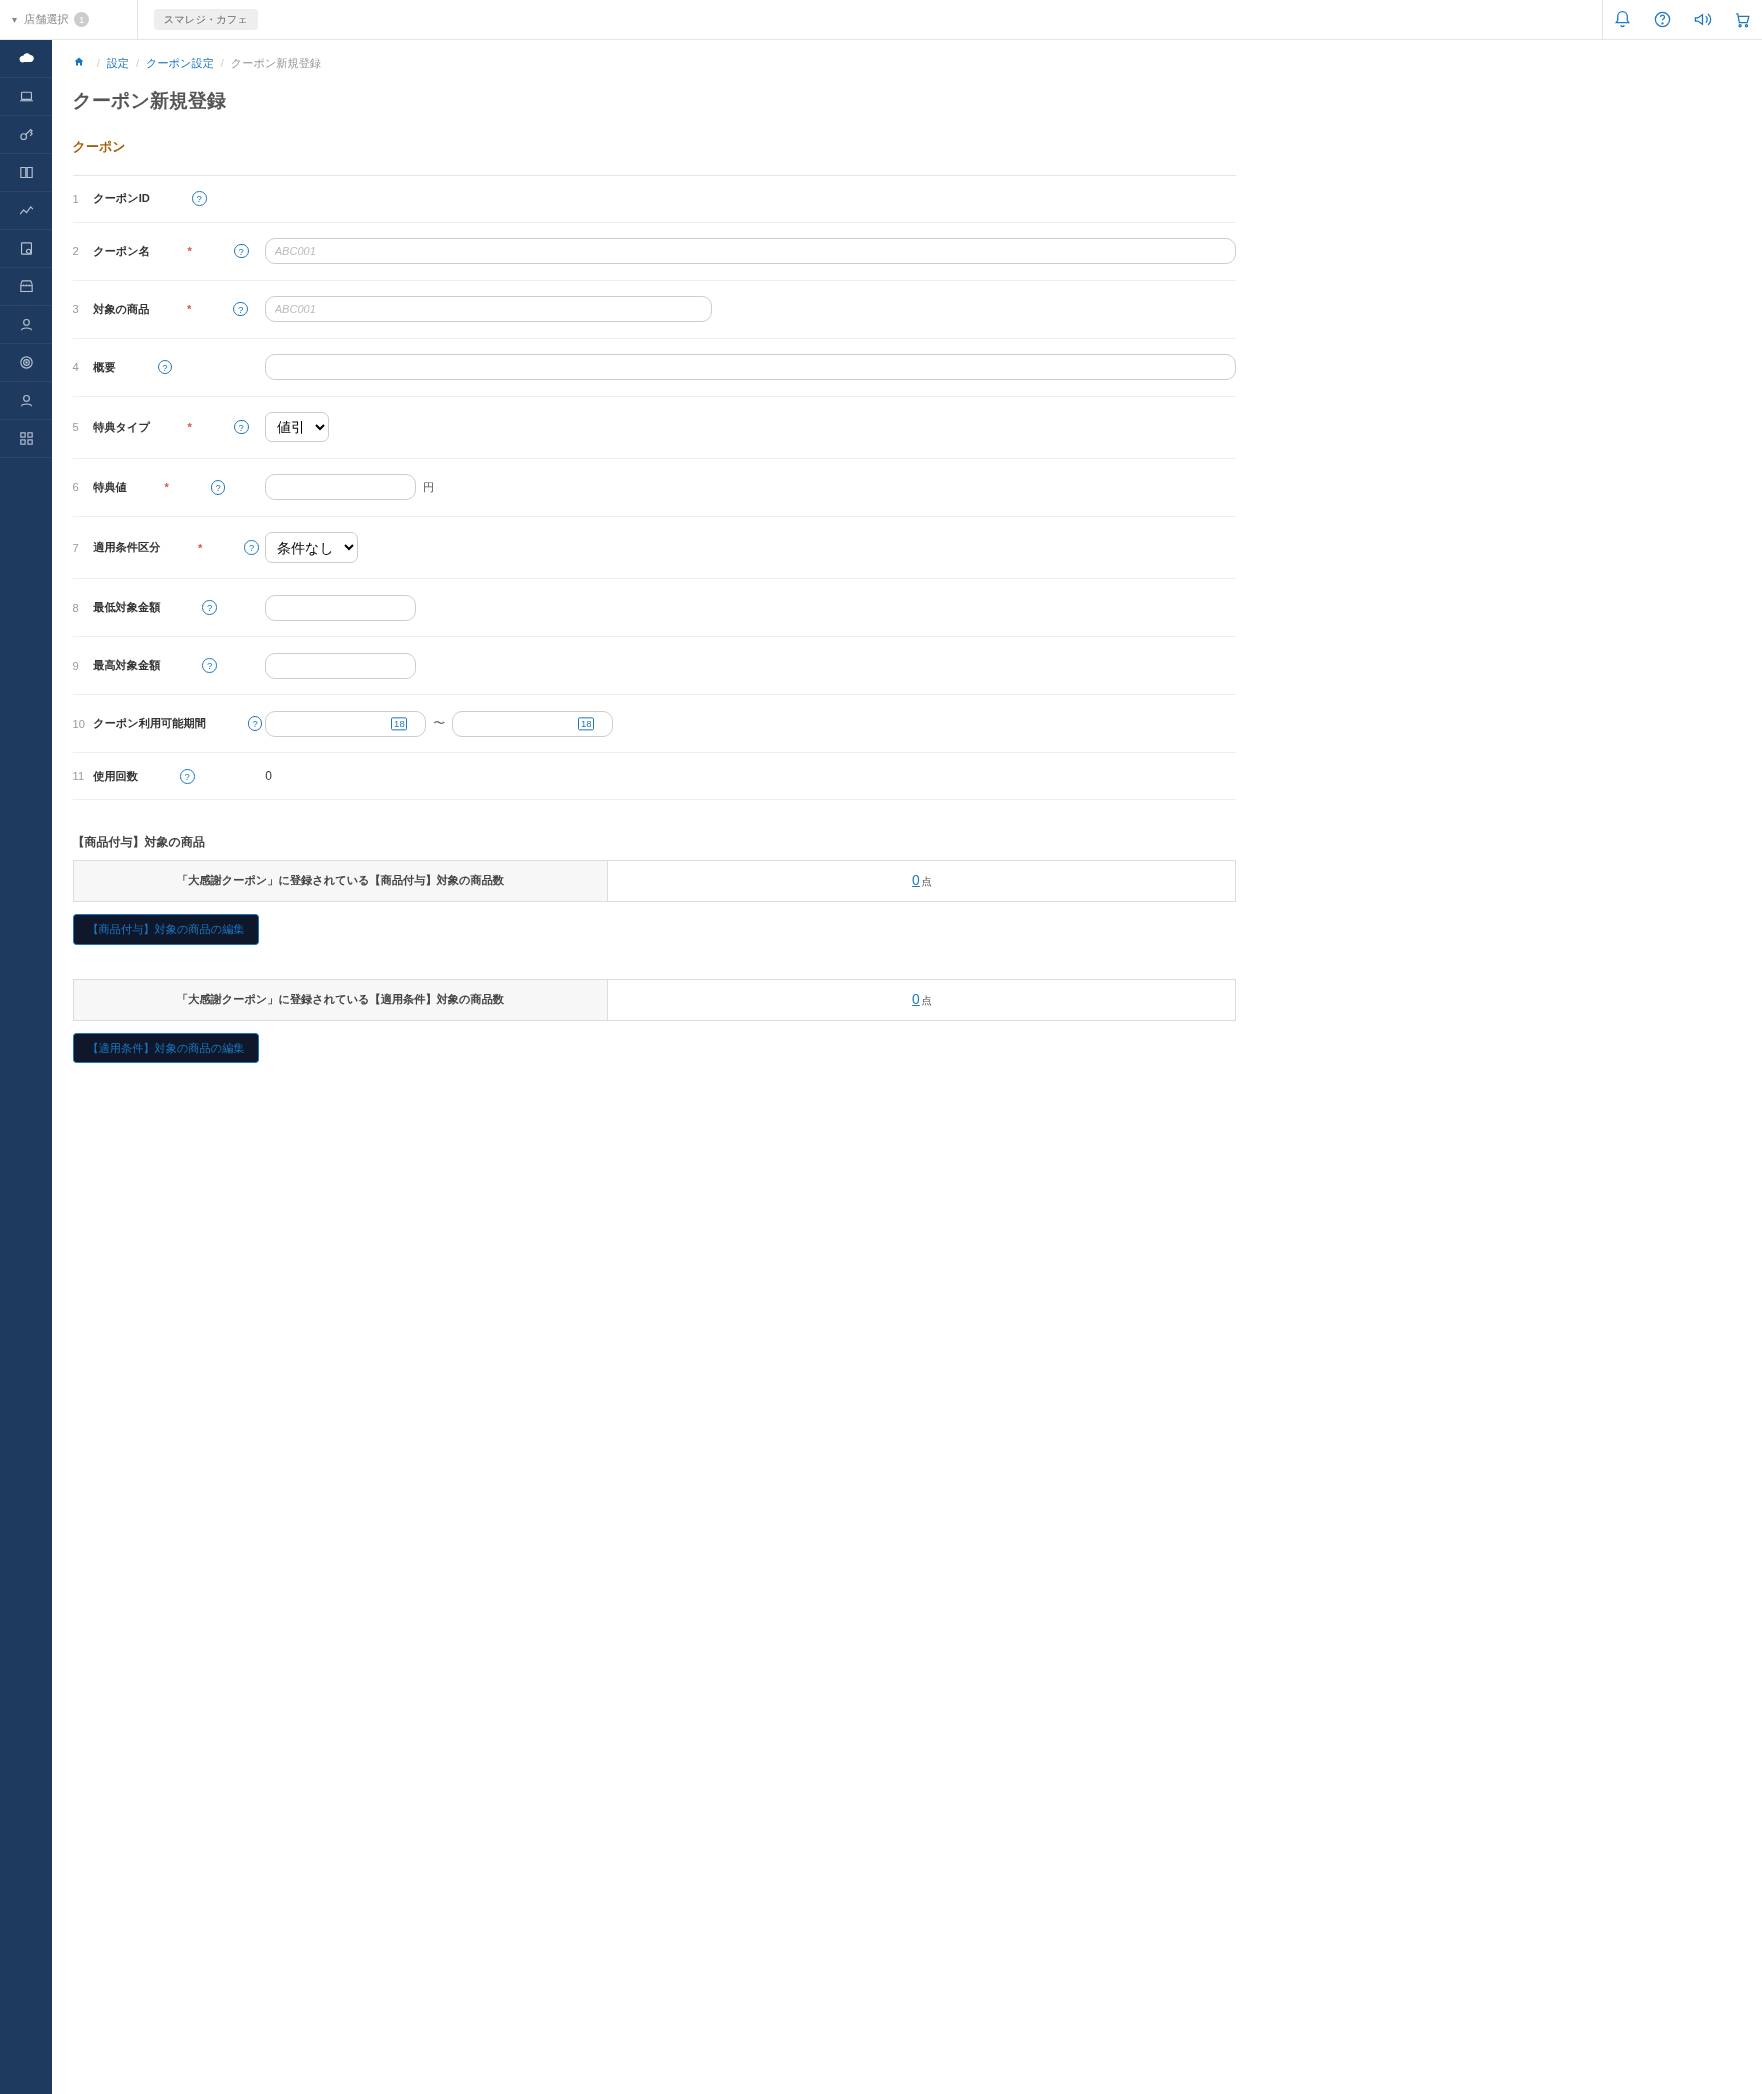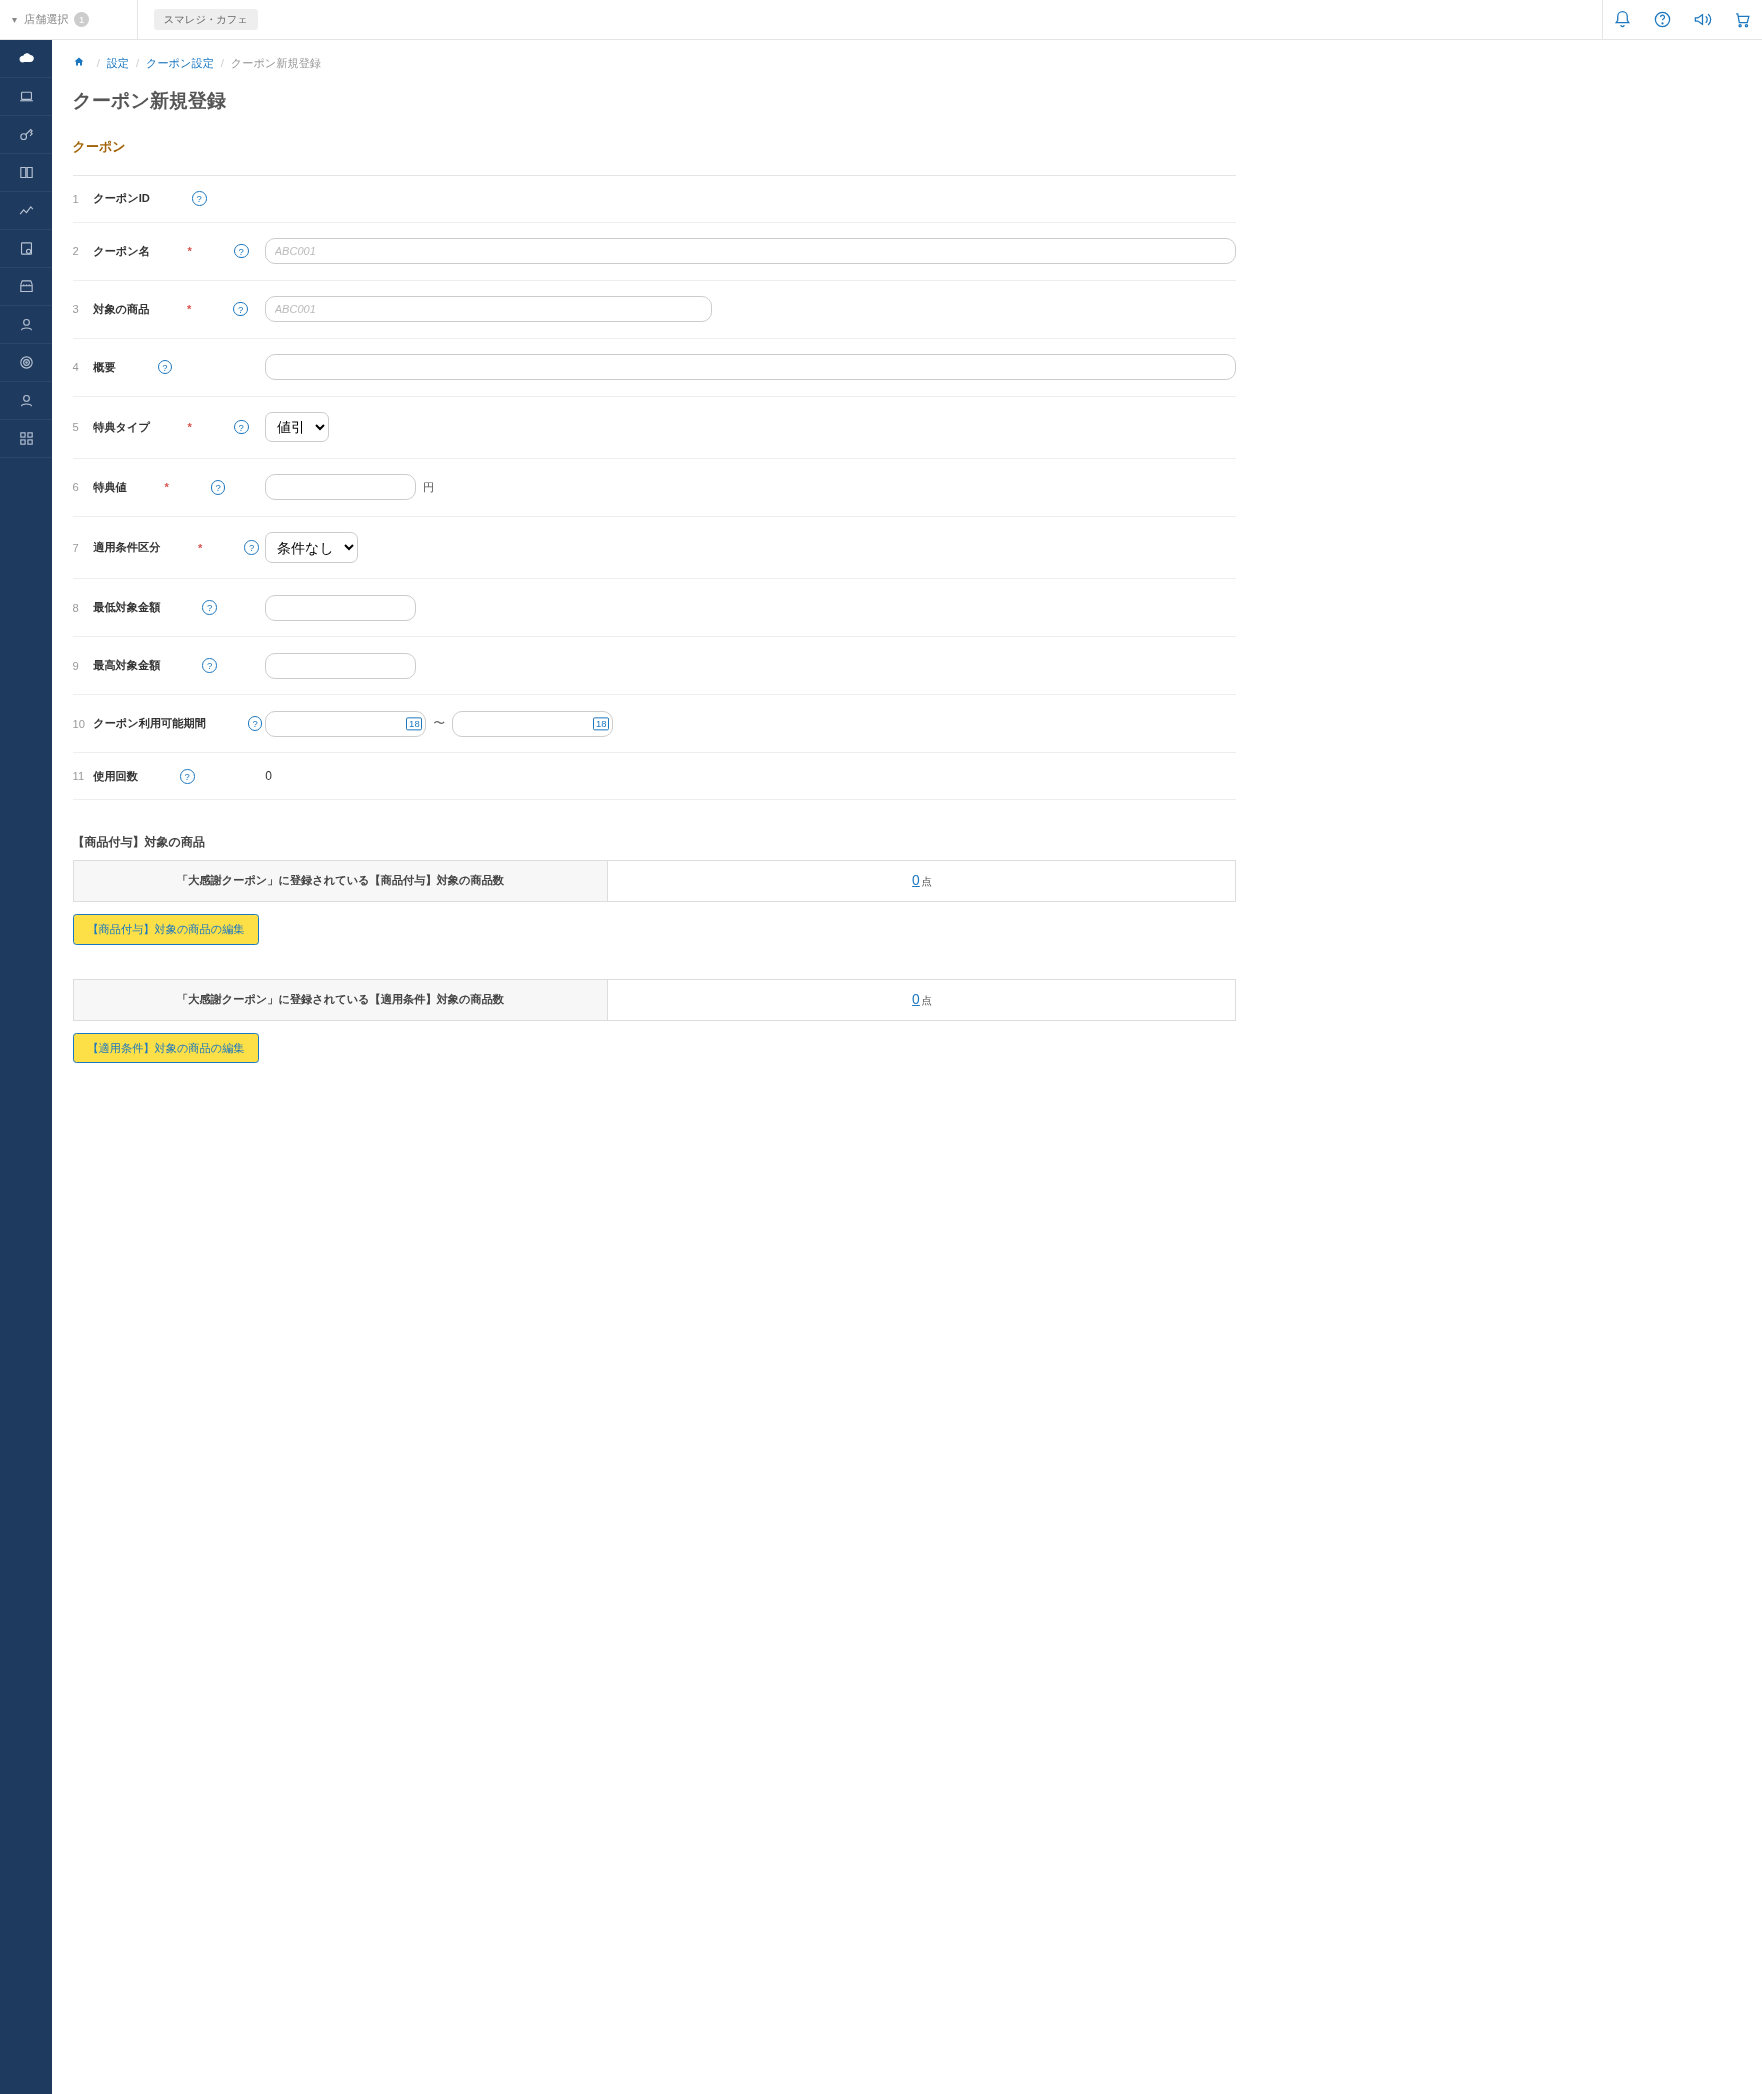"18" .date-input-wrap .cal-icon { right: 4px -> 19px }
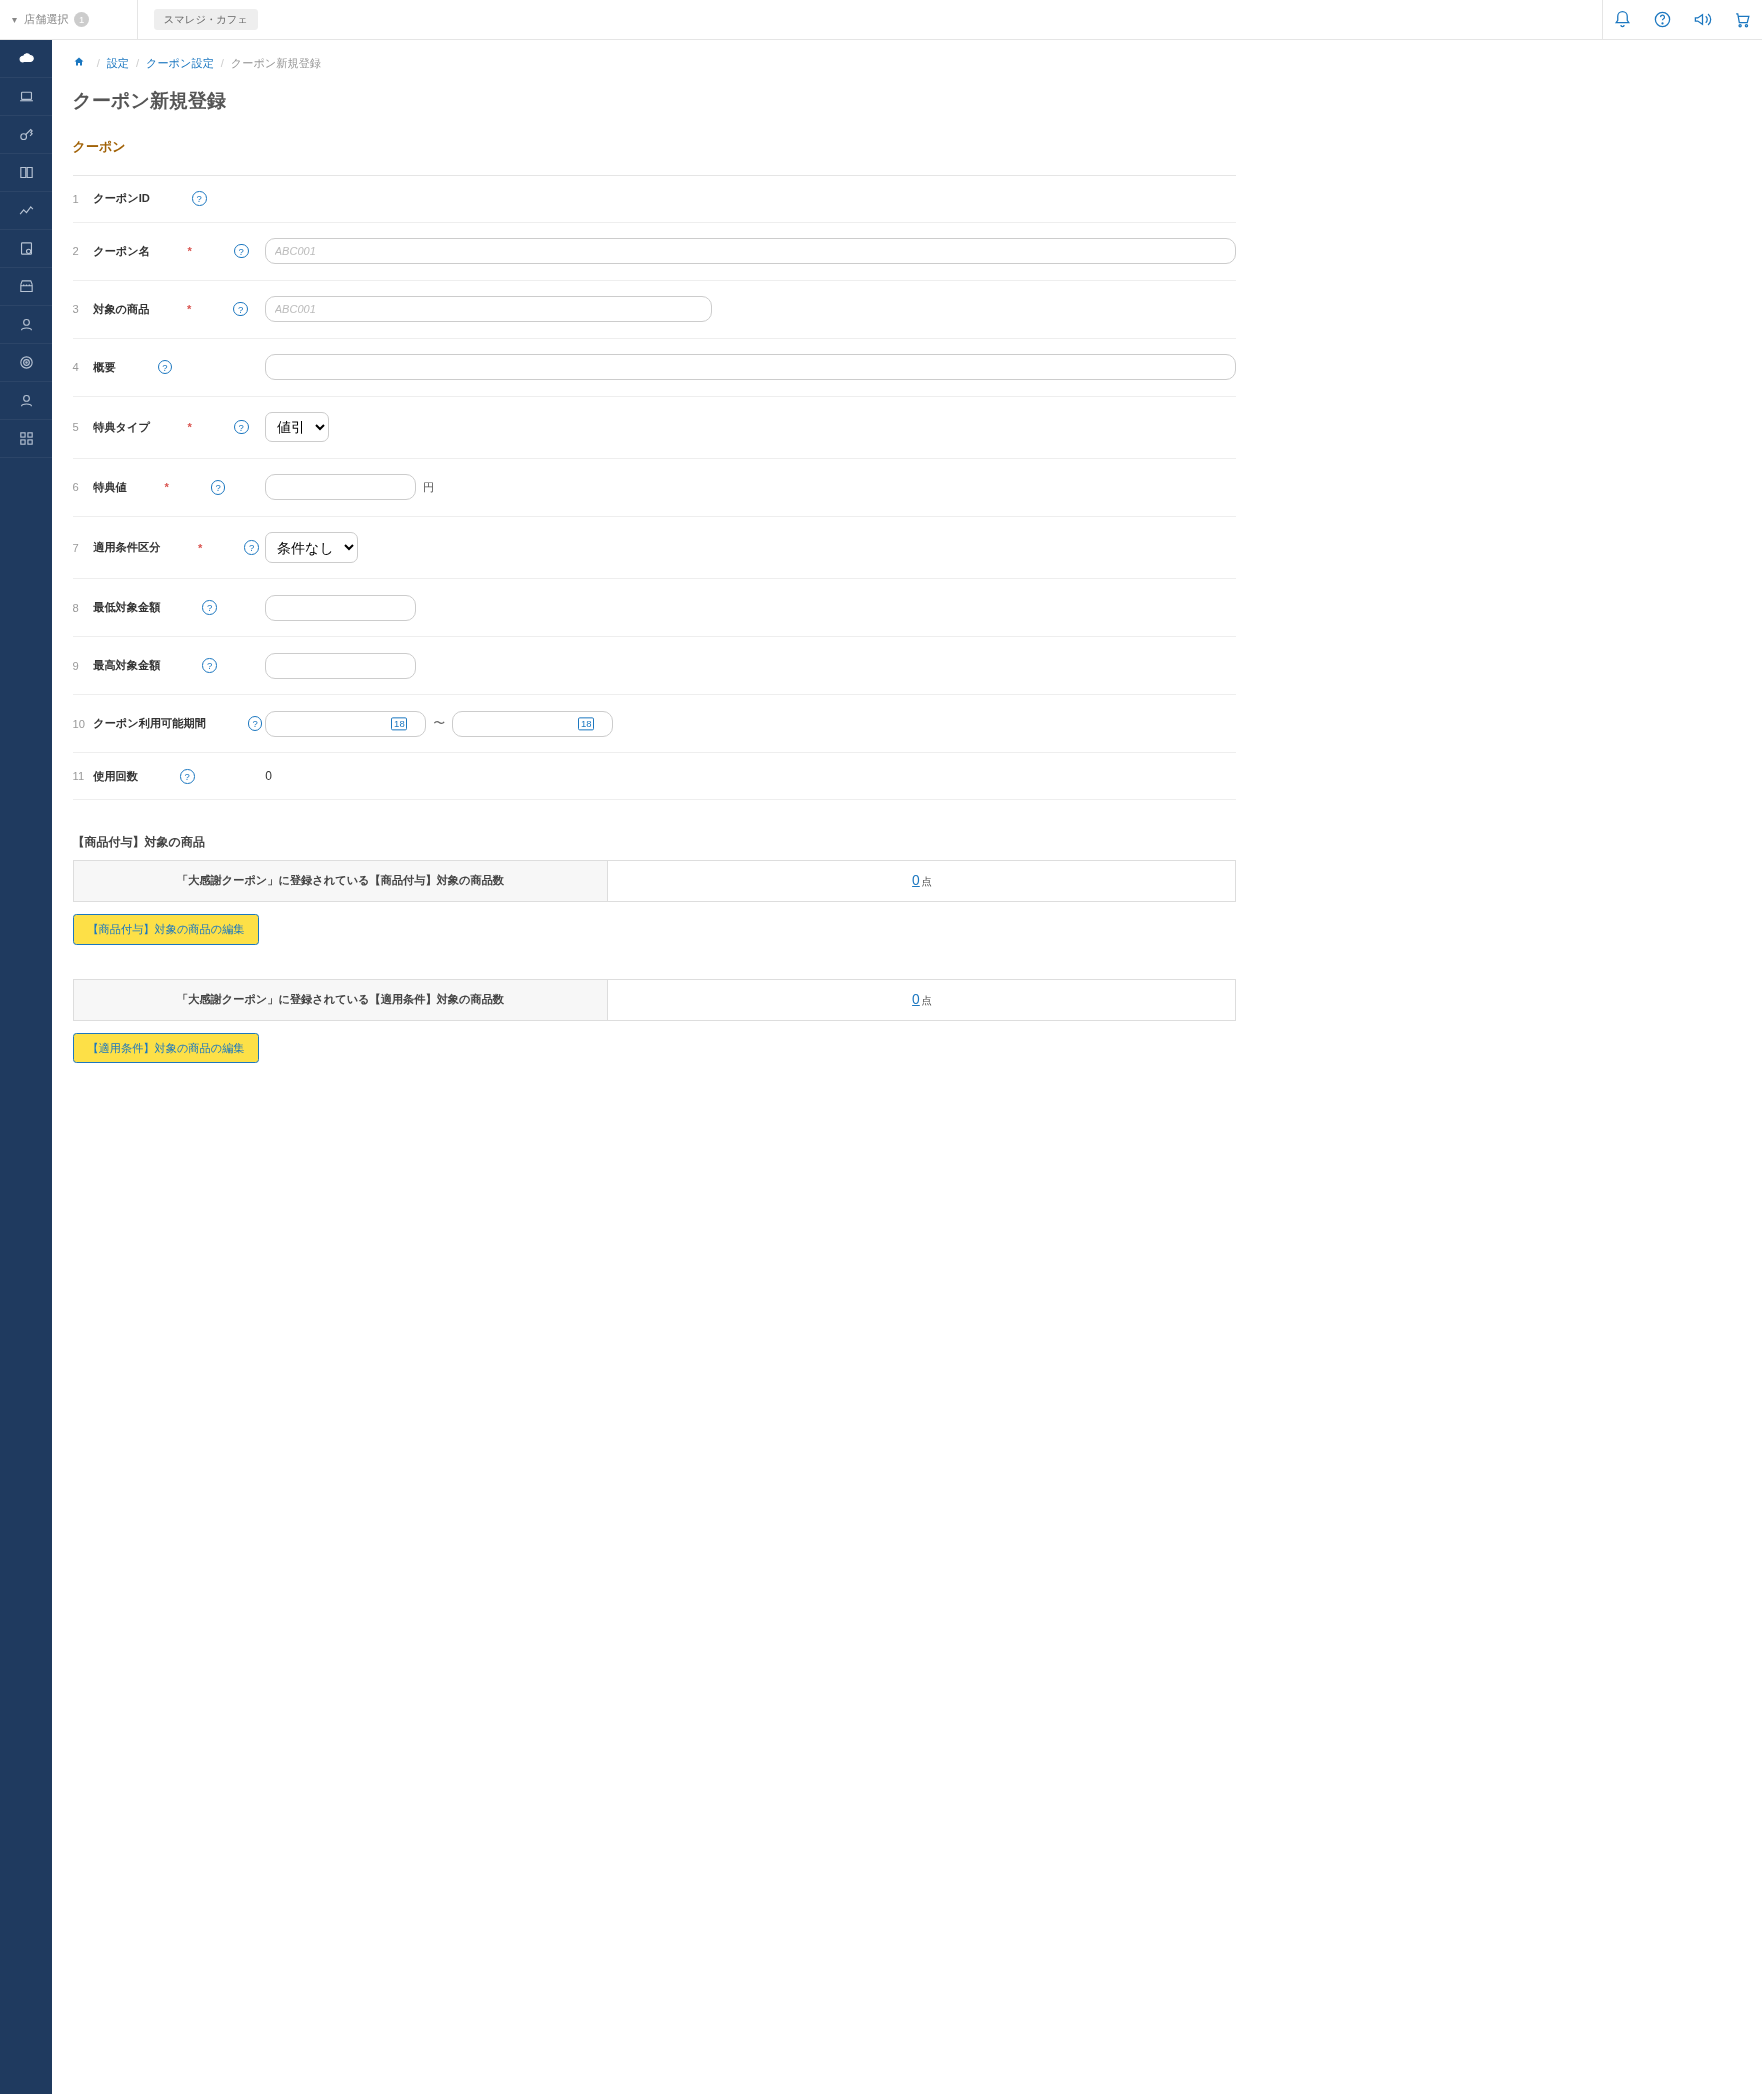"【商品付与】対象の商品の編集" .edit-btn { background: #fde047 -> #0f172a }
